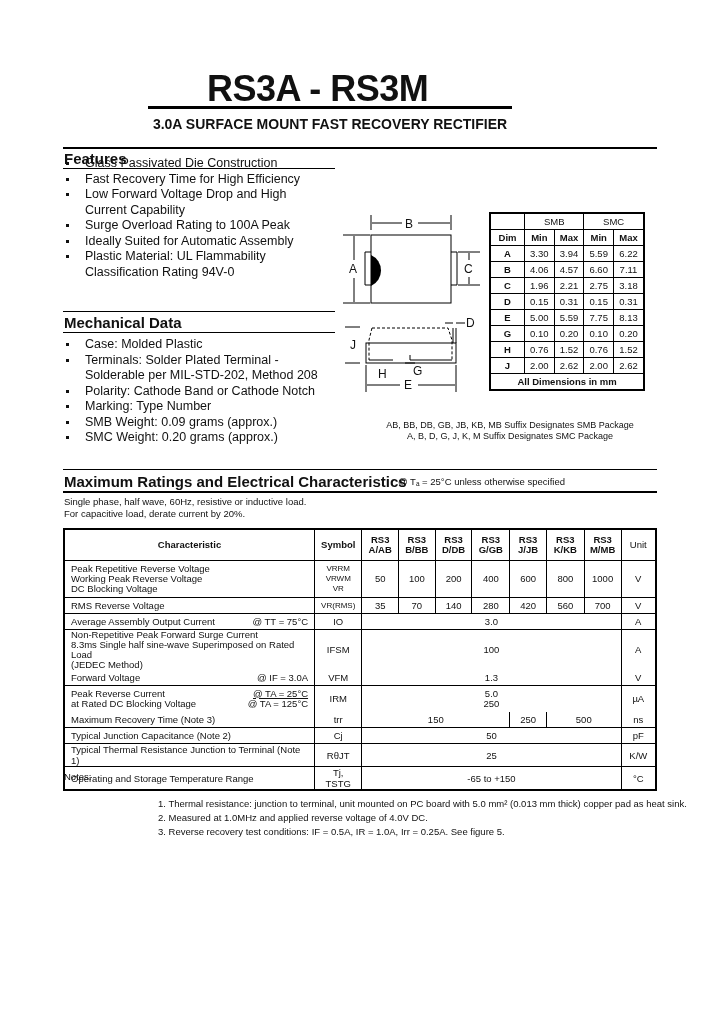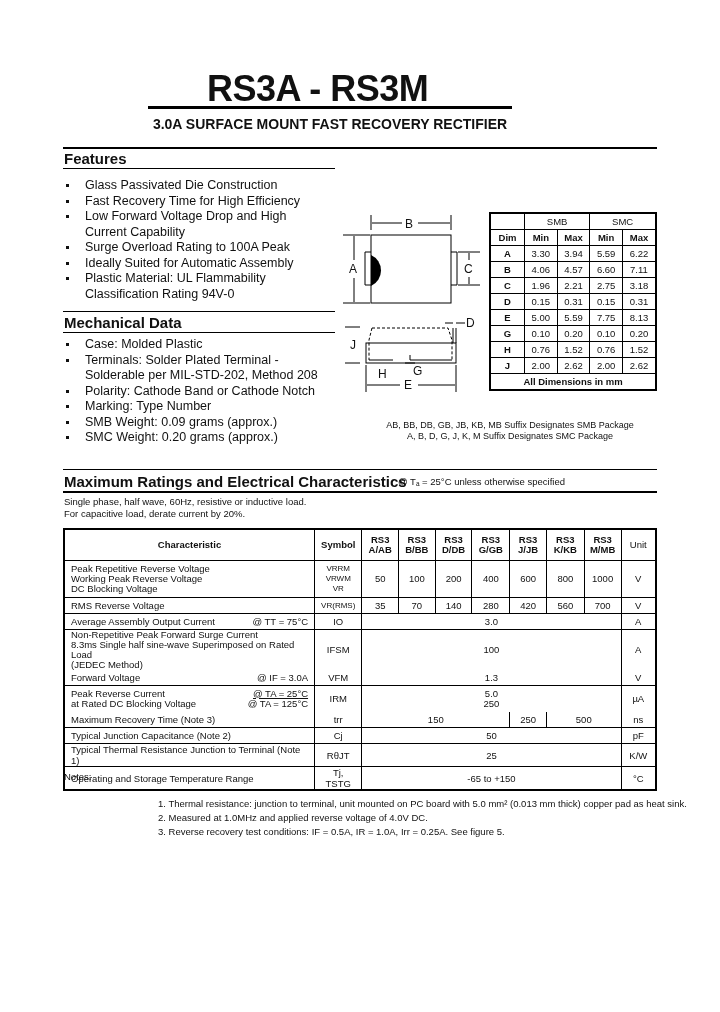"Glass Passivated Die Construction" ul.abs { top: 178px -> 156px }
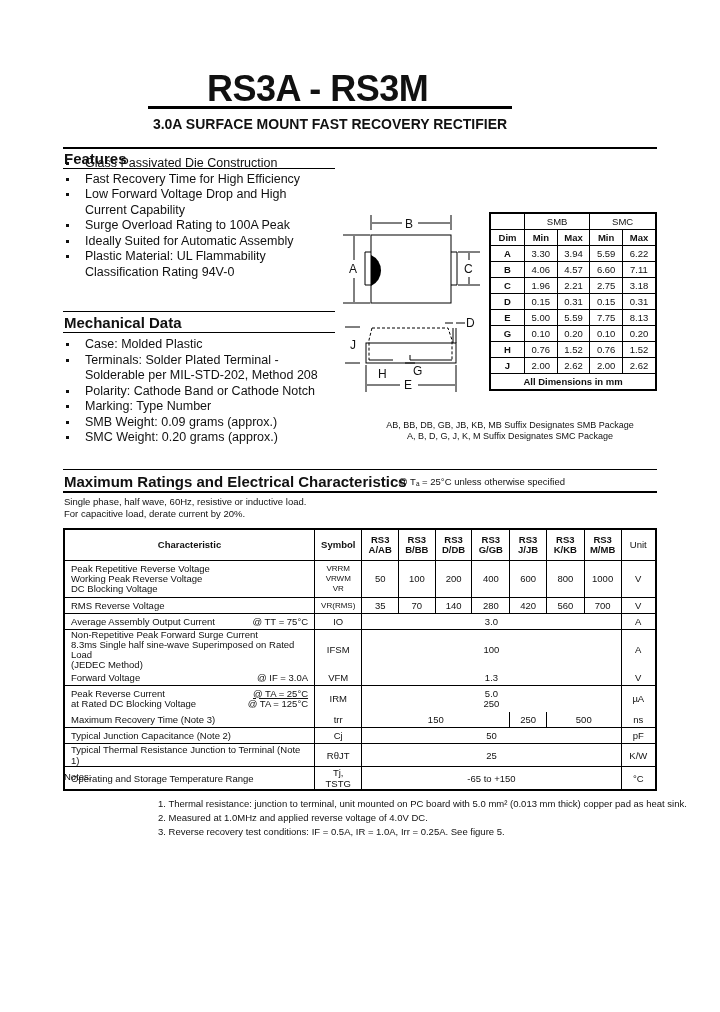"SMB" table.abs { width: 168px -> 156px }
